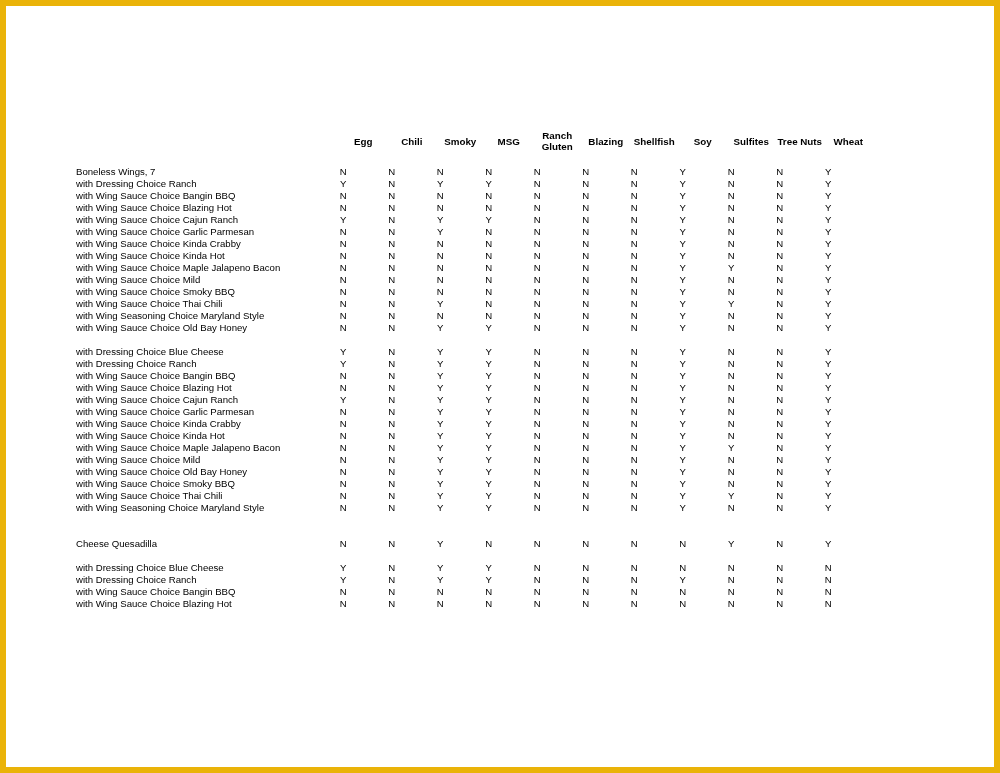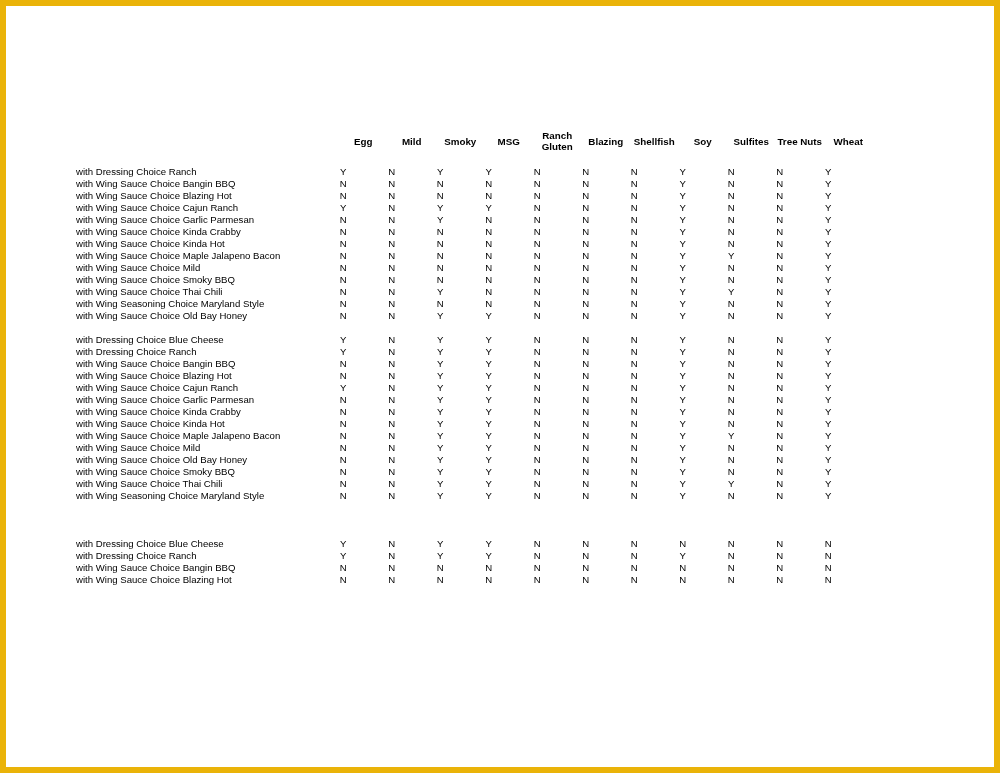"Mild" span { text: Mild -> Chili }
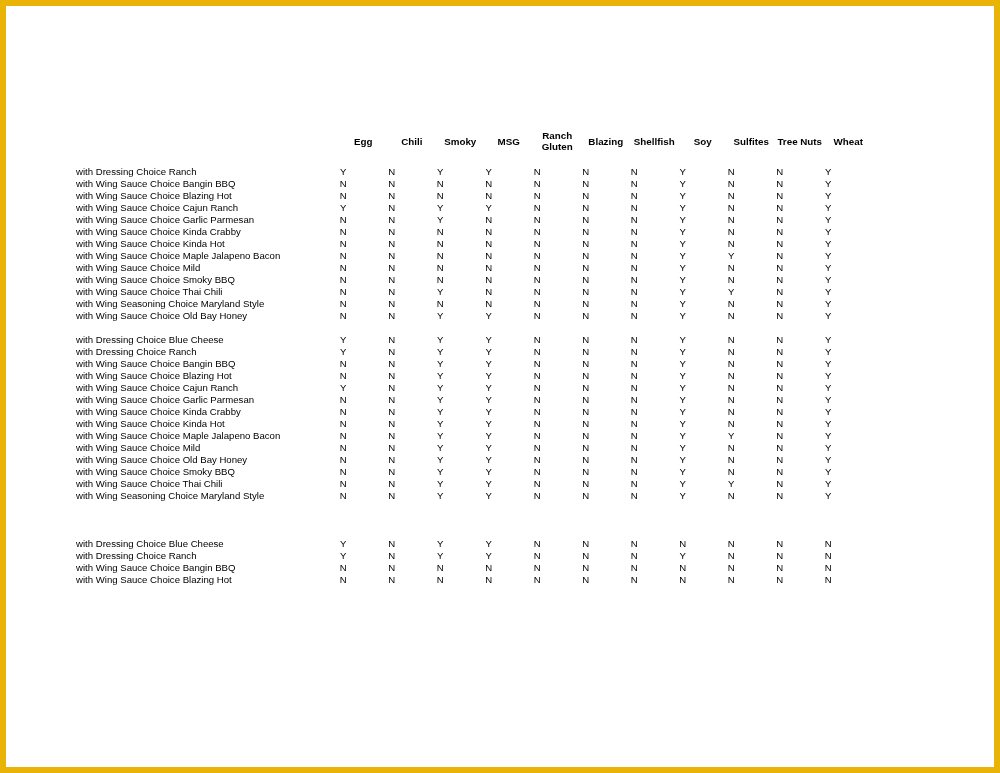"Boneless Wings, 7" tr { html: none -> <tr> <td>Boneless Wings, 7</td> <td>N</td> <td>N</td> <td>N</td> <td>N</td> <td>N</td> <td>N</td> <td>N</td> <td>Y</td> <td>N</td> <td>N</td> <td>Y</td> </tr> }
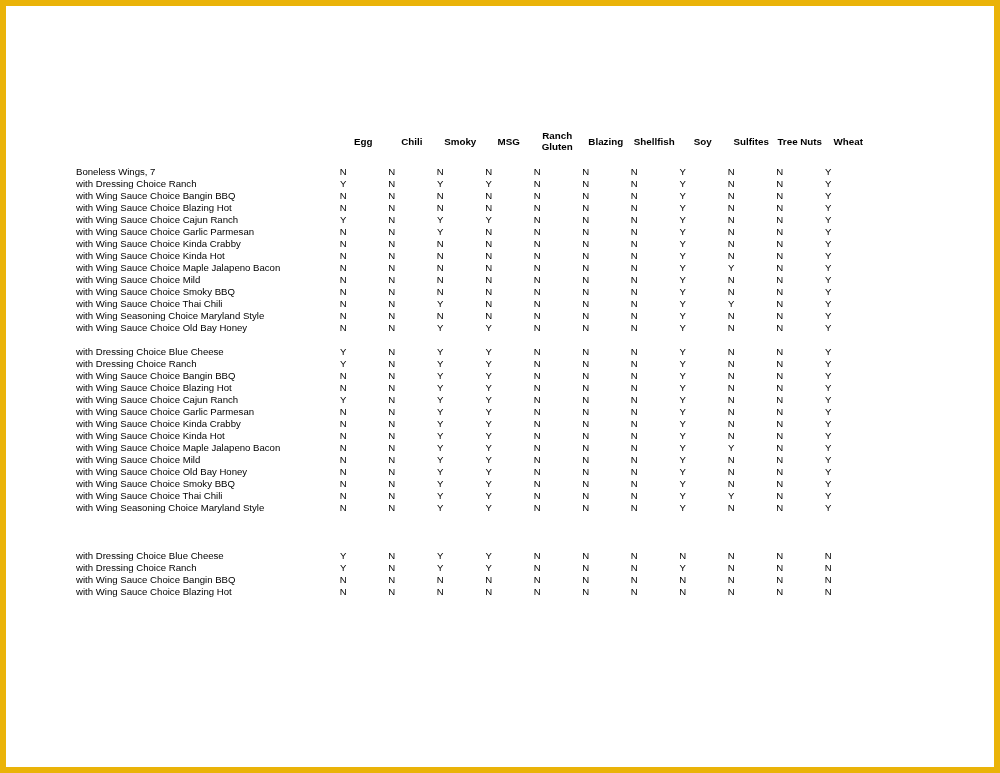"Cheese Quesadilla" tr { html: none -> <tr> <td>Cheese Quesadilla</td> <td>N</td> <td>N</td> <td>Y</td> <td>N</td> <td>N</td> <td>N</td> <td>N</td> <td>N</td> <td>Y</td> <td>N</td> <td>Y</td> </tr> }
